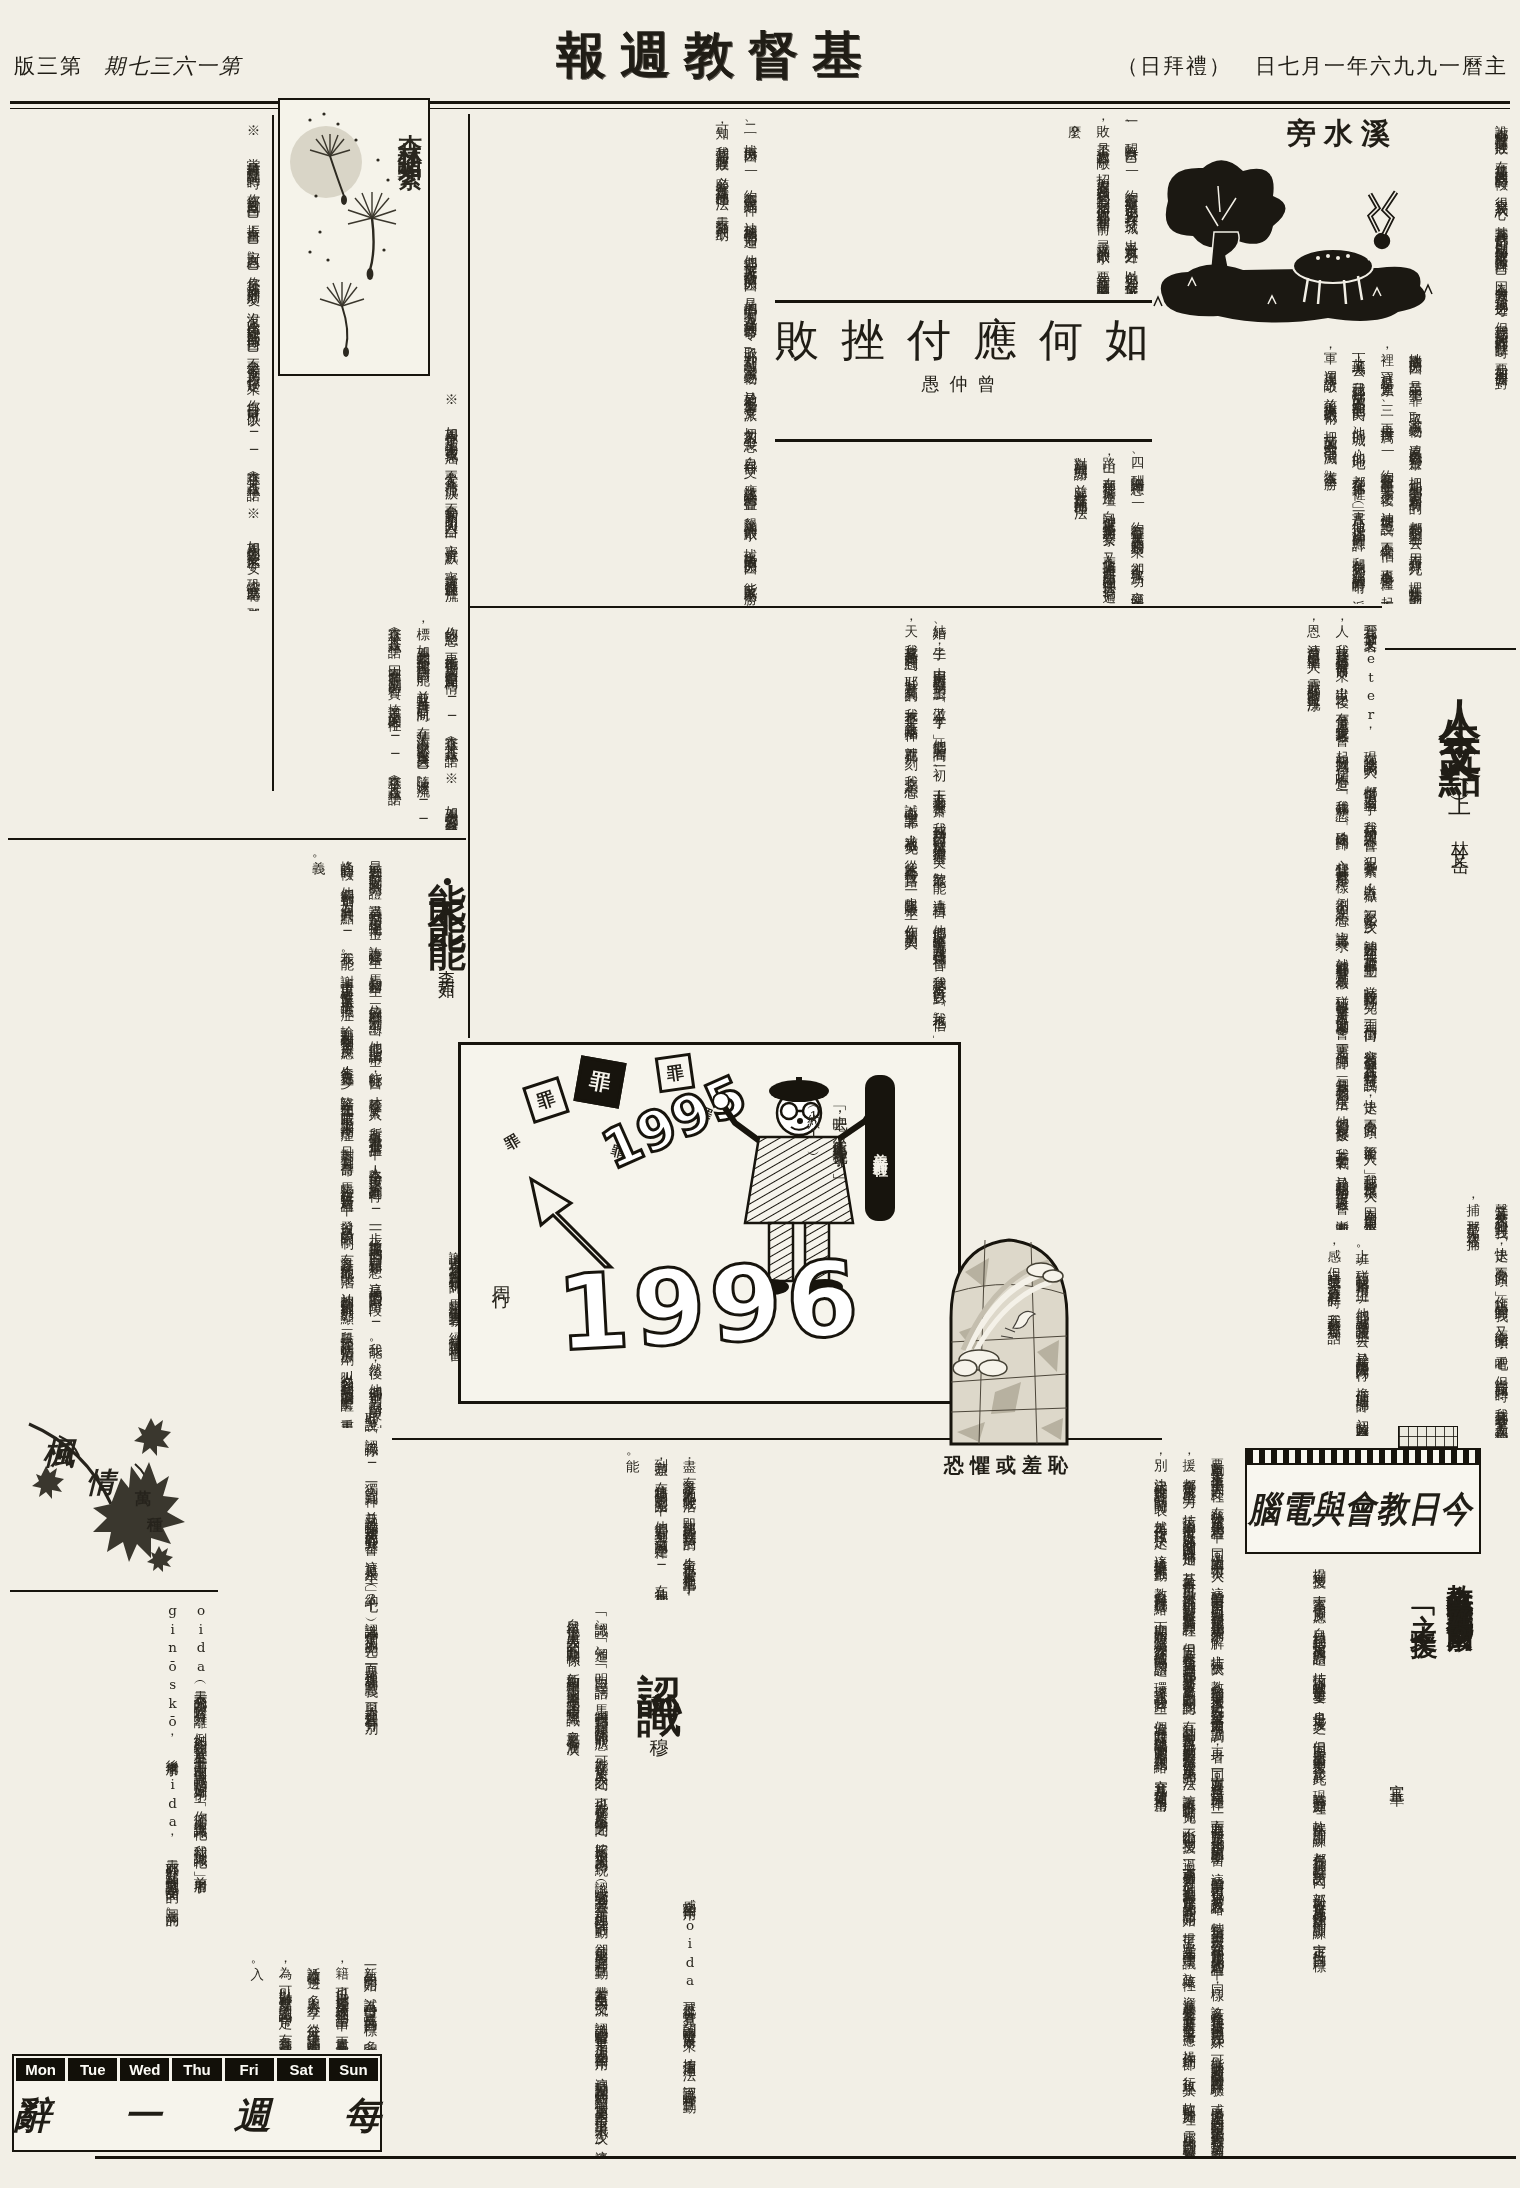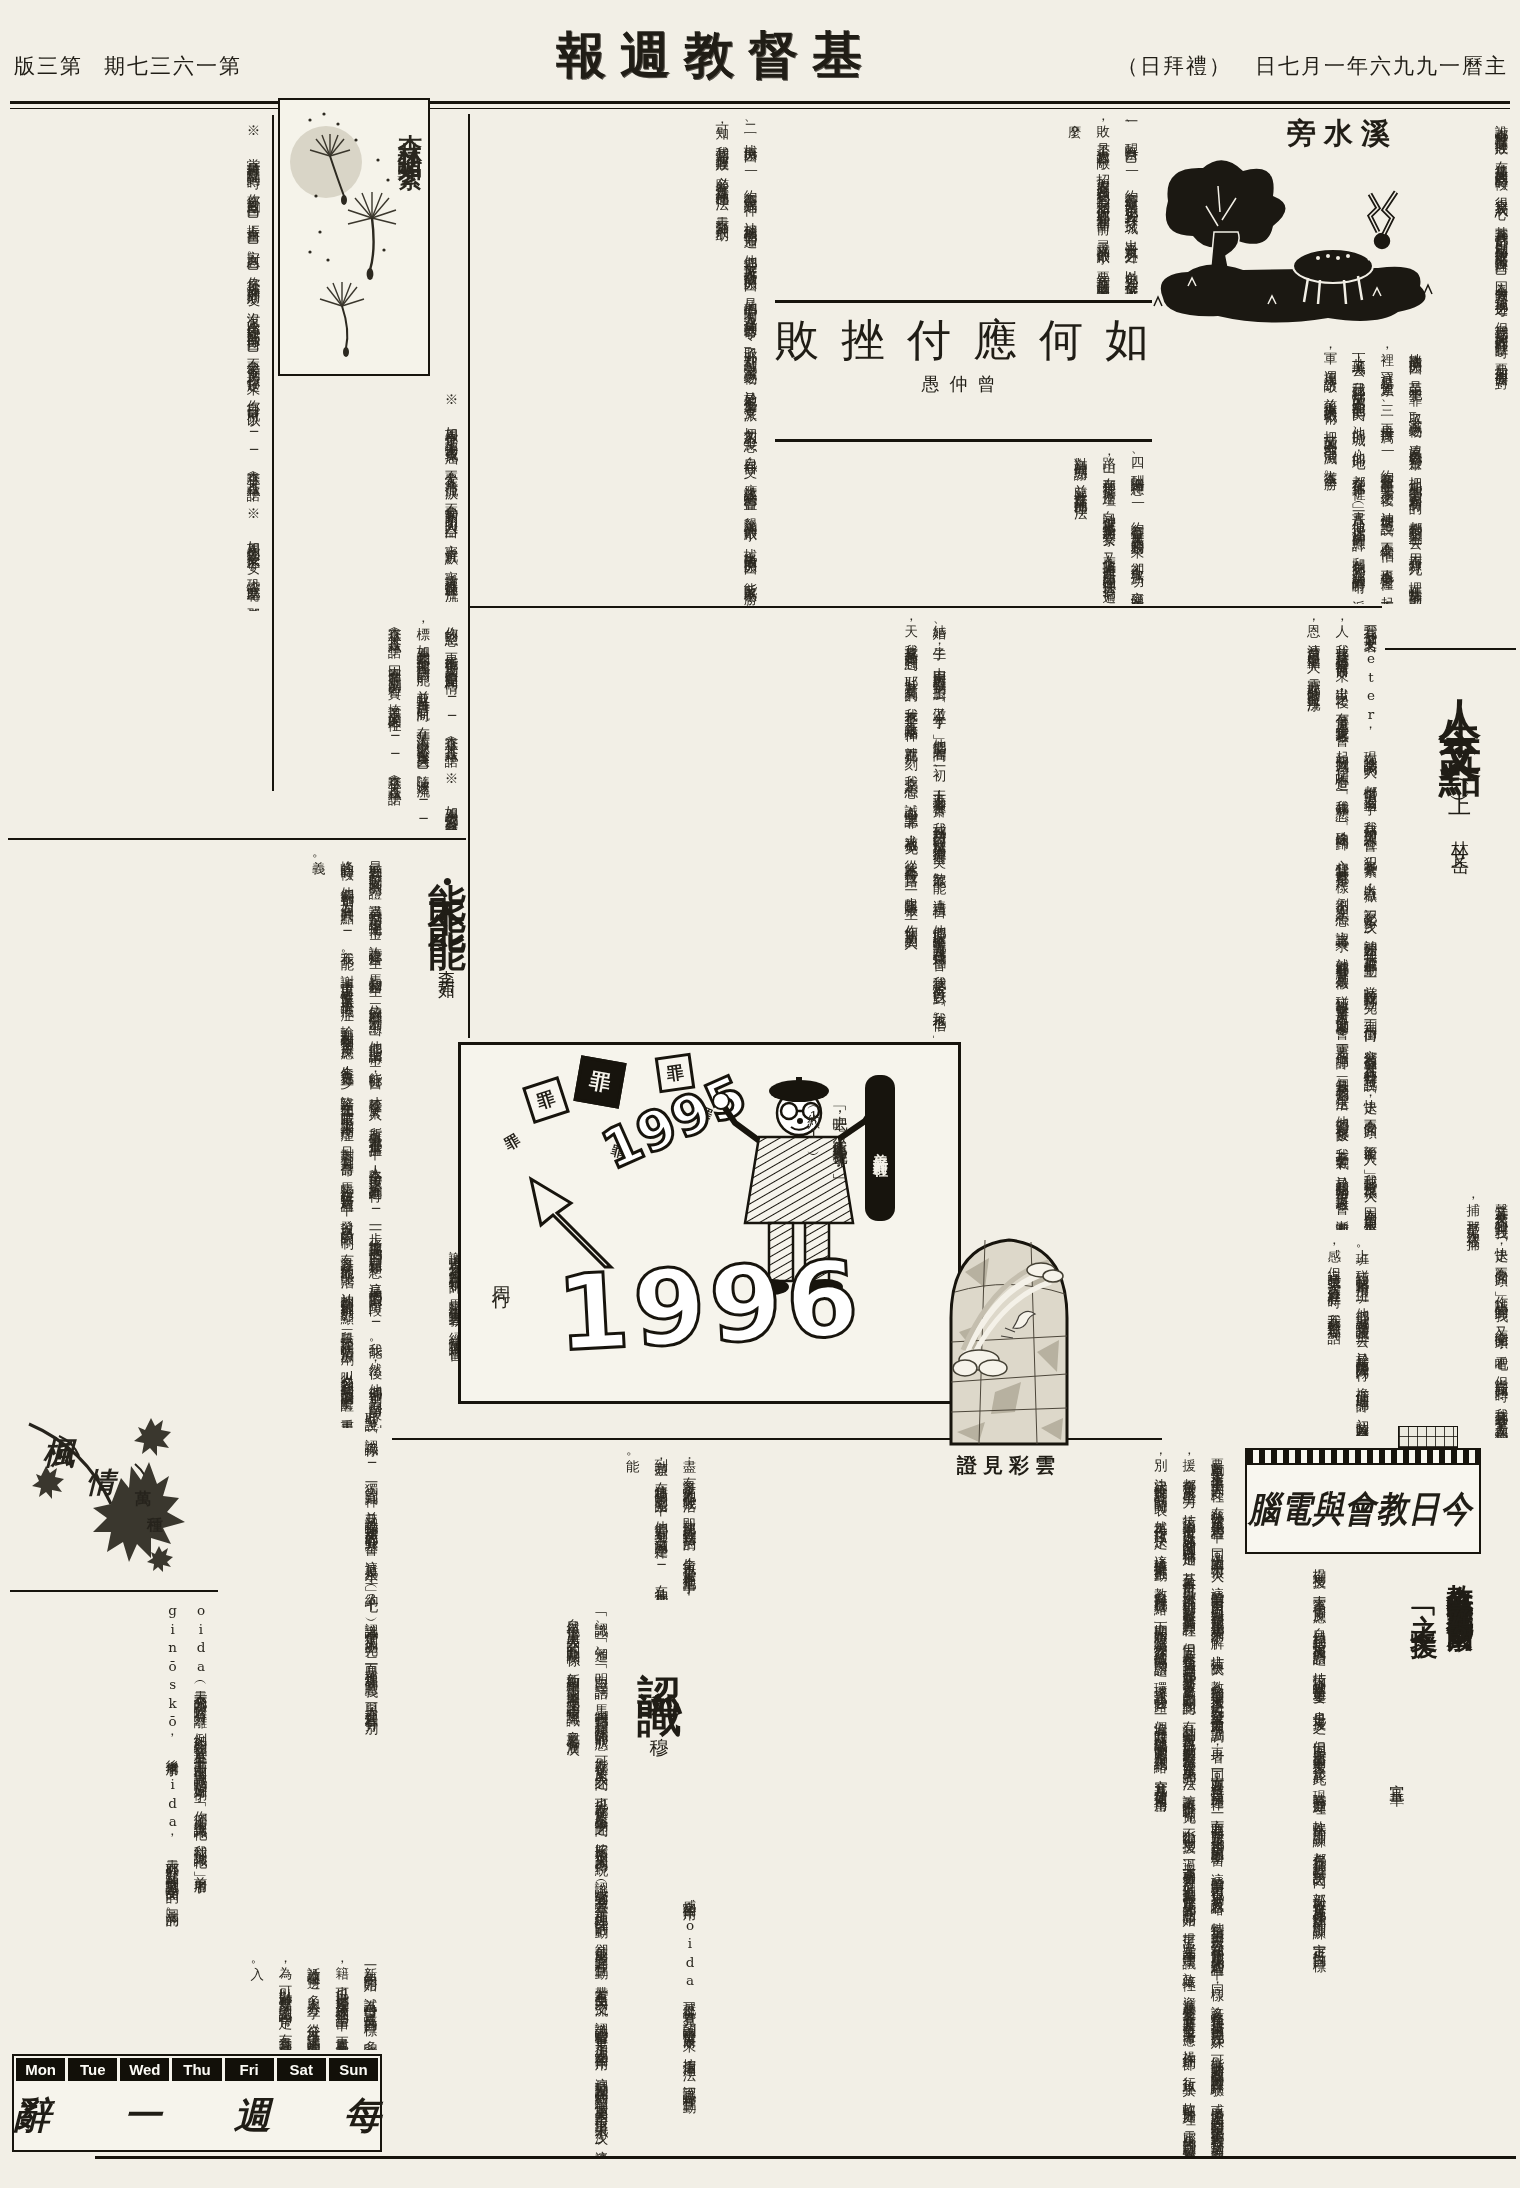"期七三六一第" div.abs { font-style: none -> italic }
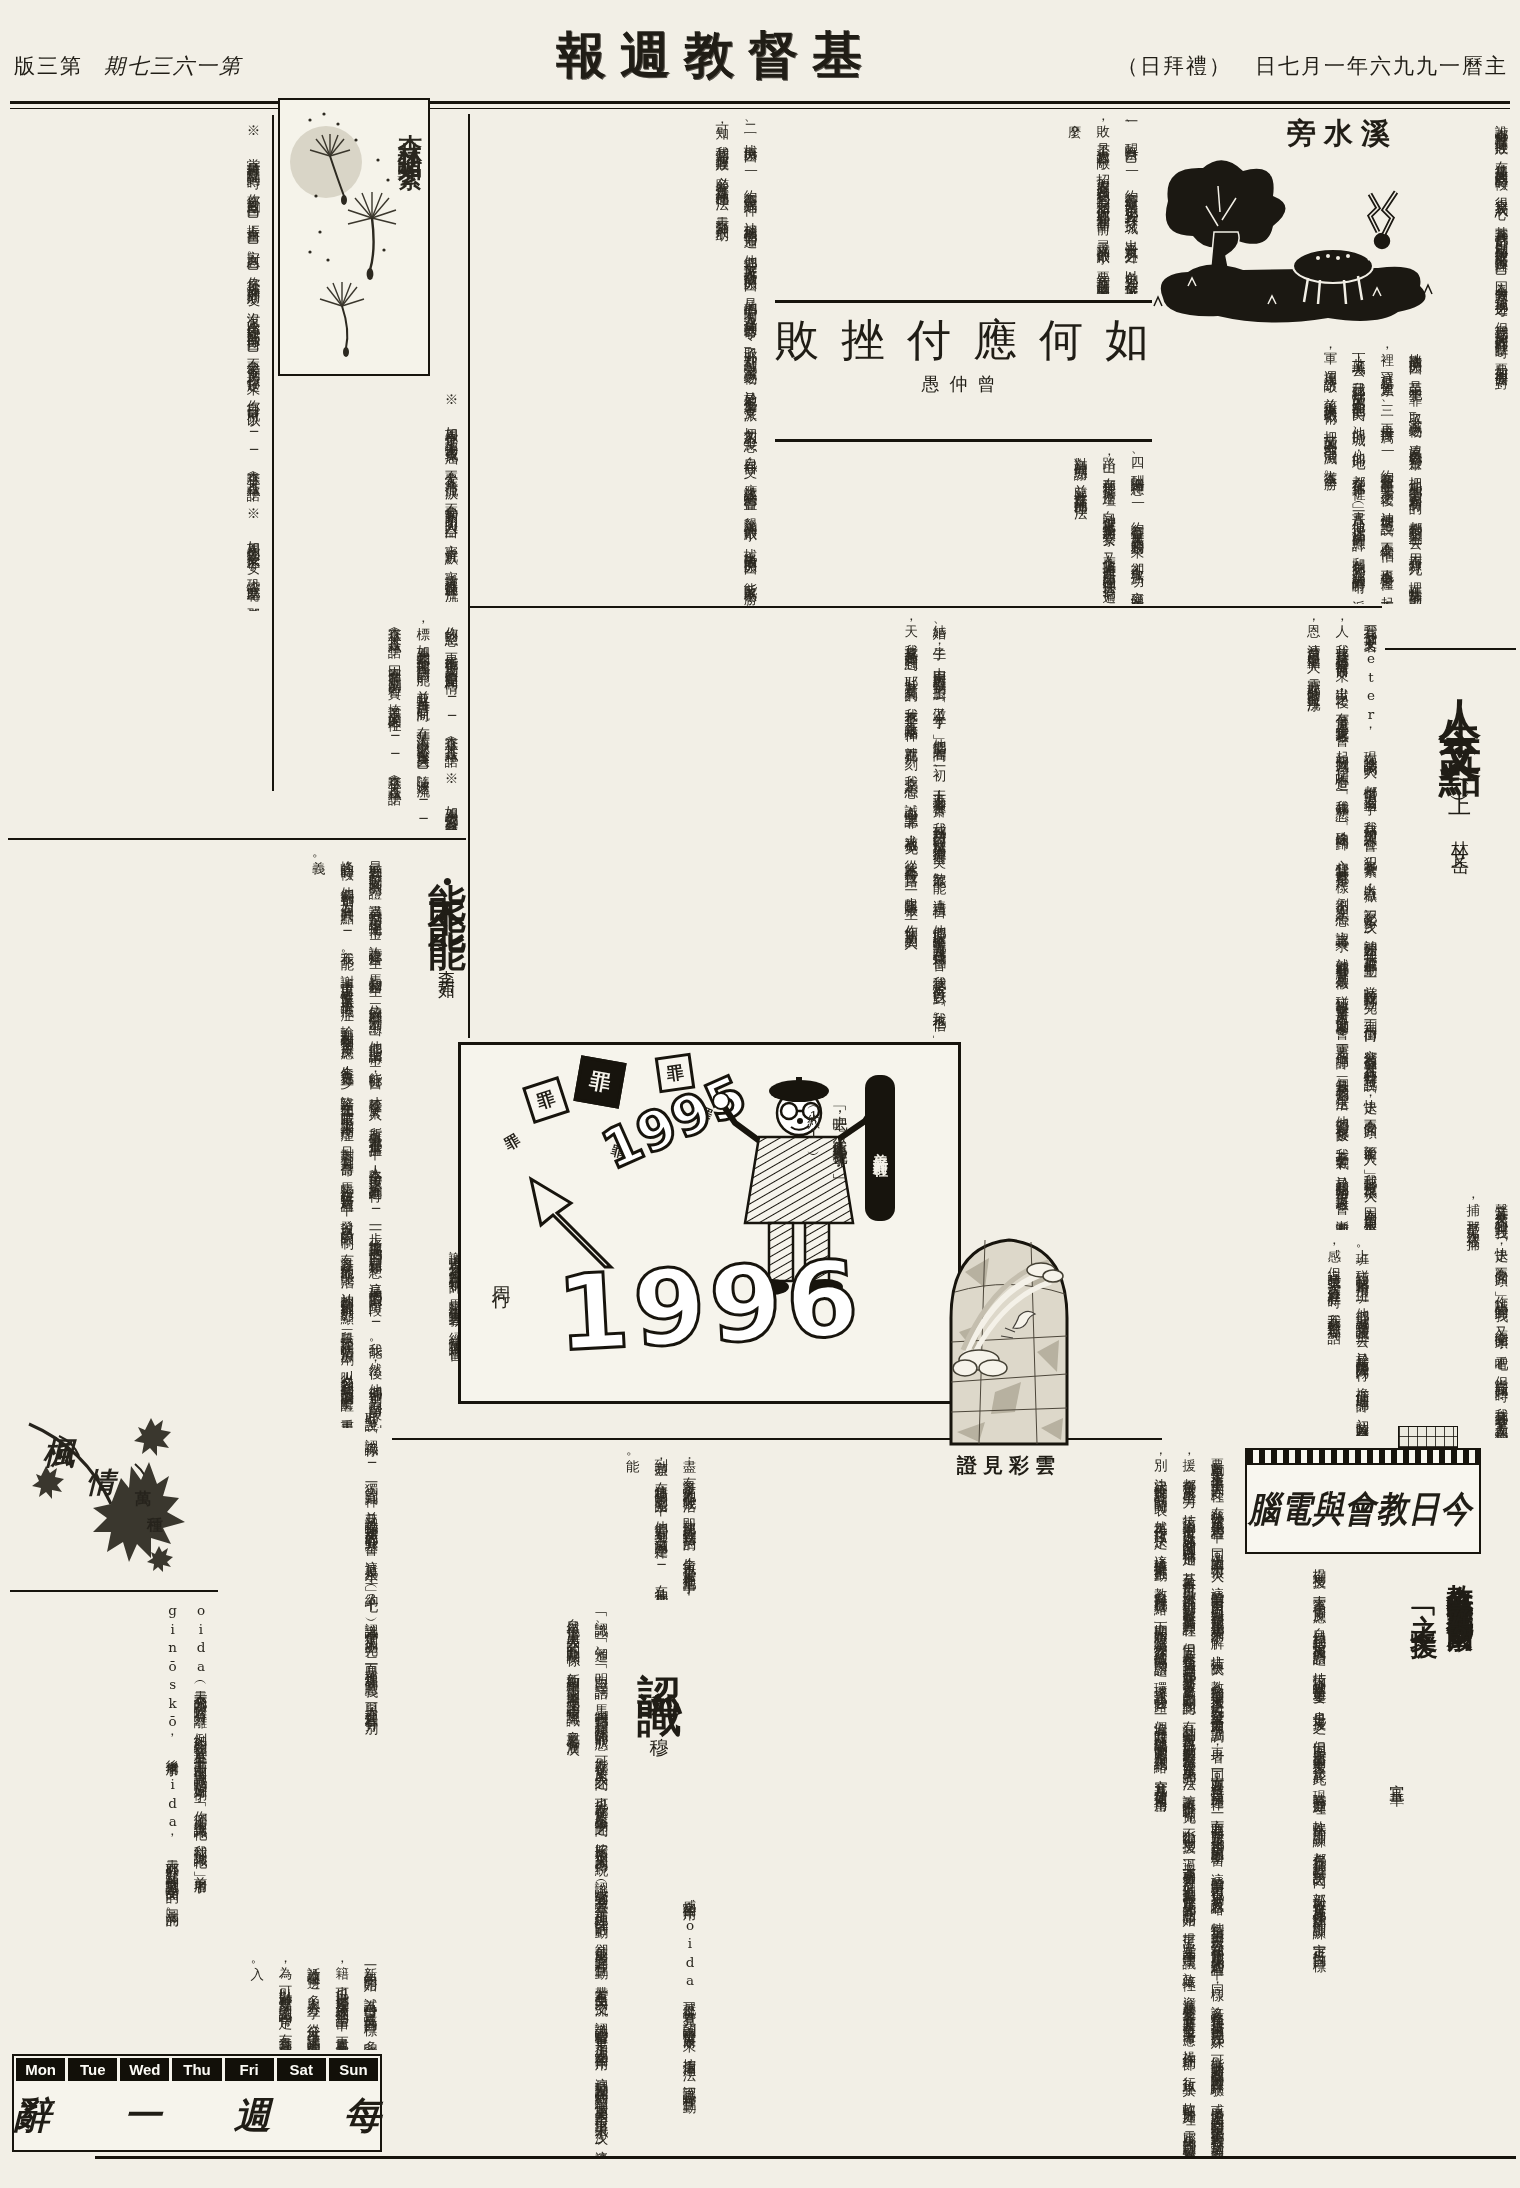"證見彩雲" div.glasscap { text: 證見彩雲 -> 恐懼或羞恥 }
